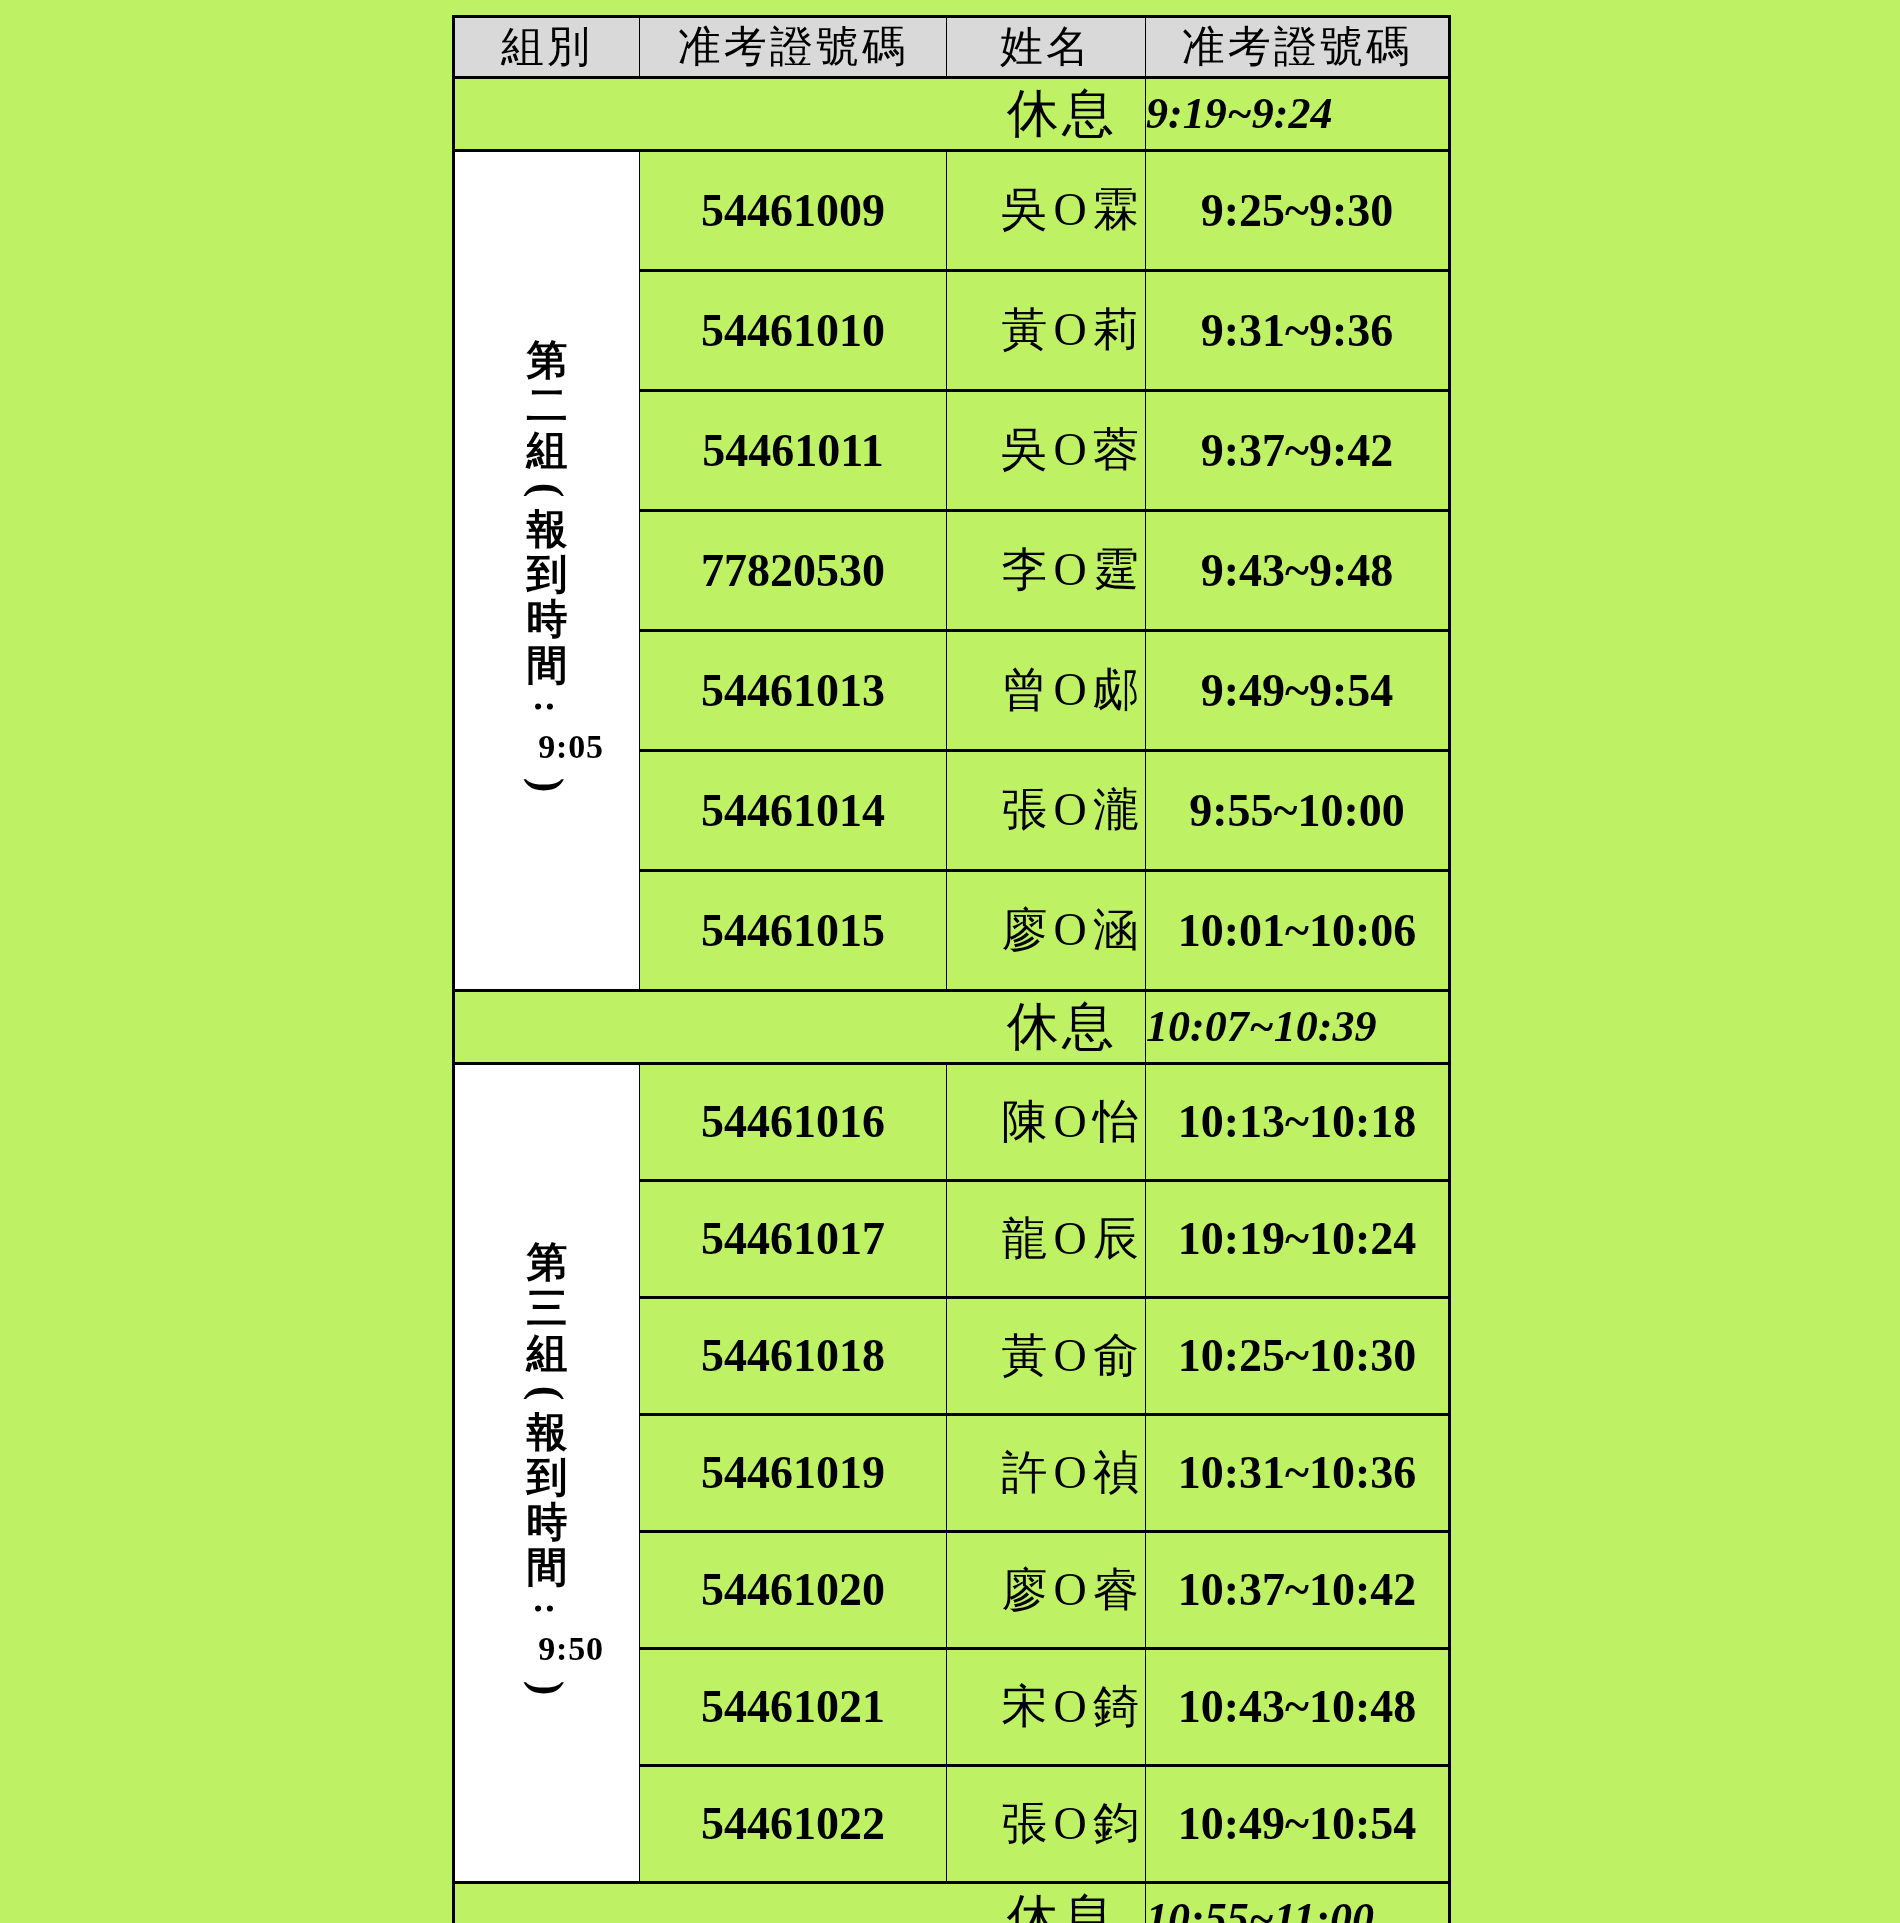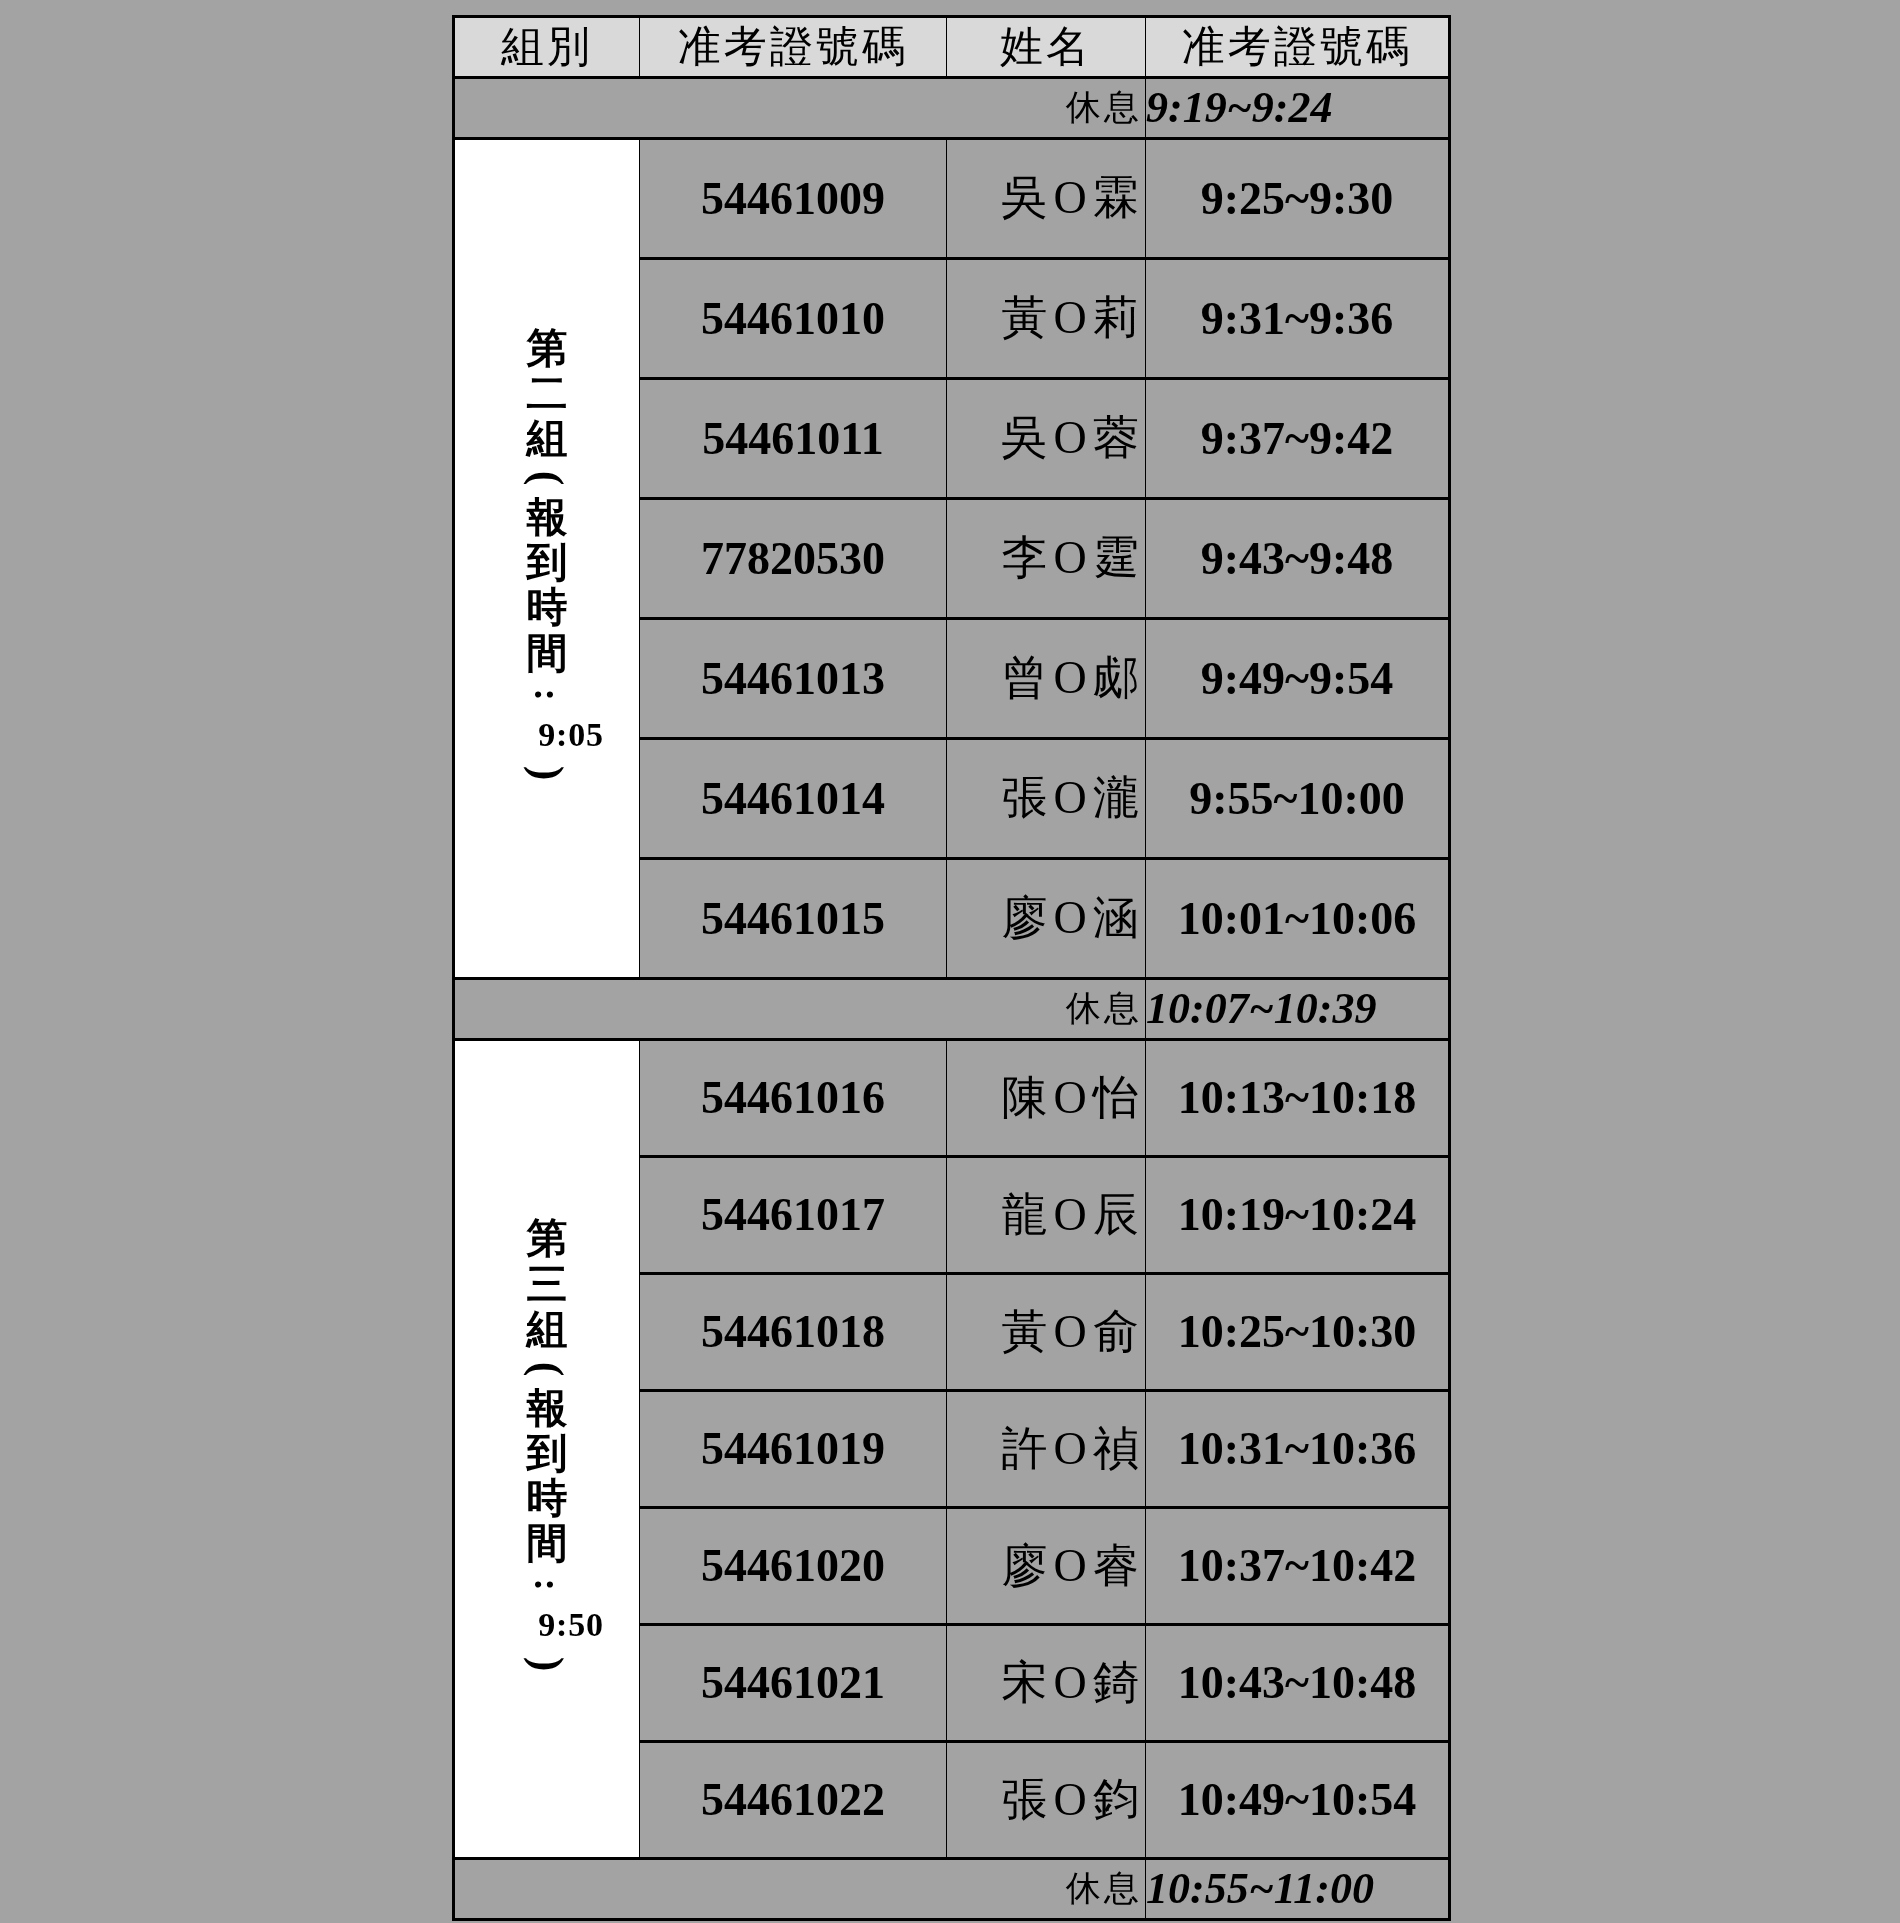"組別" .page { background: #a3a3a3 -> #bef264 }
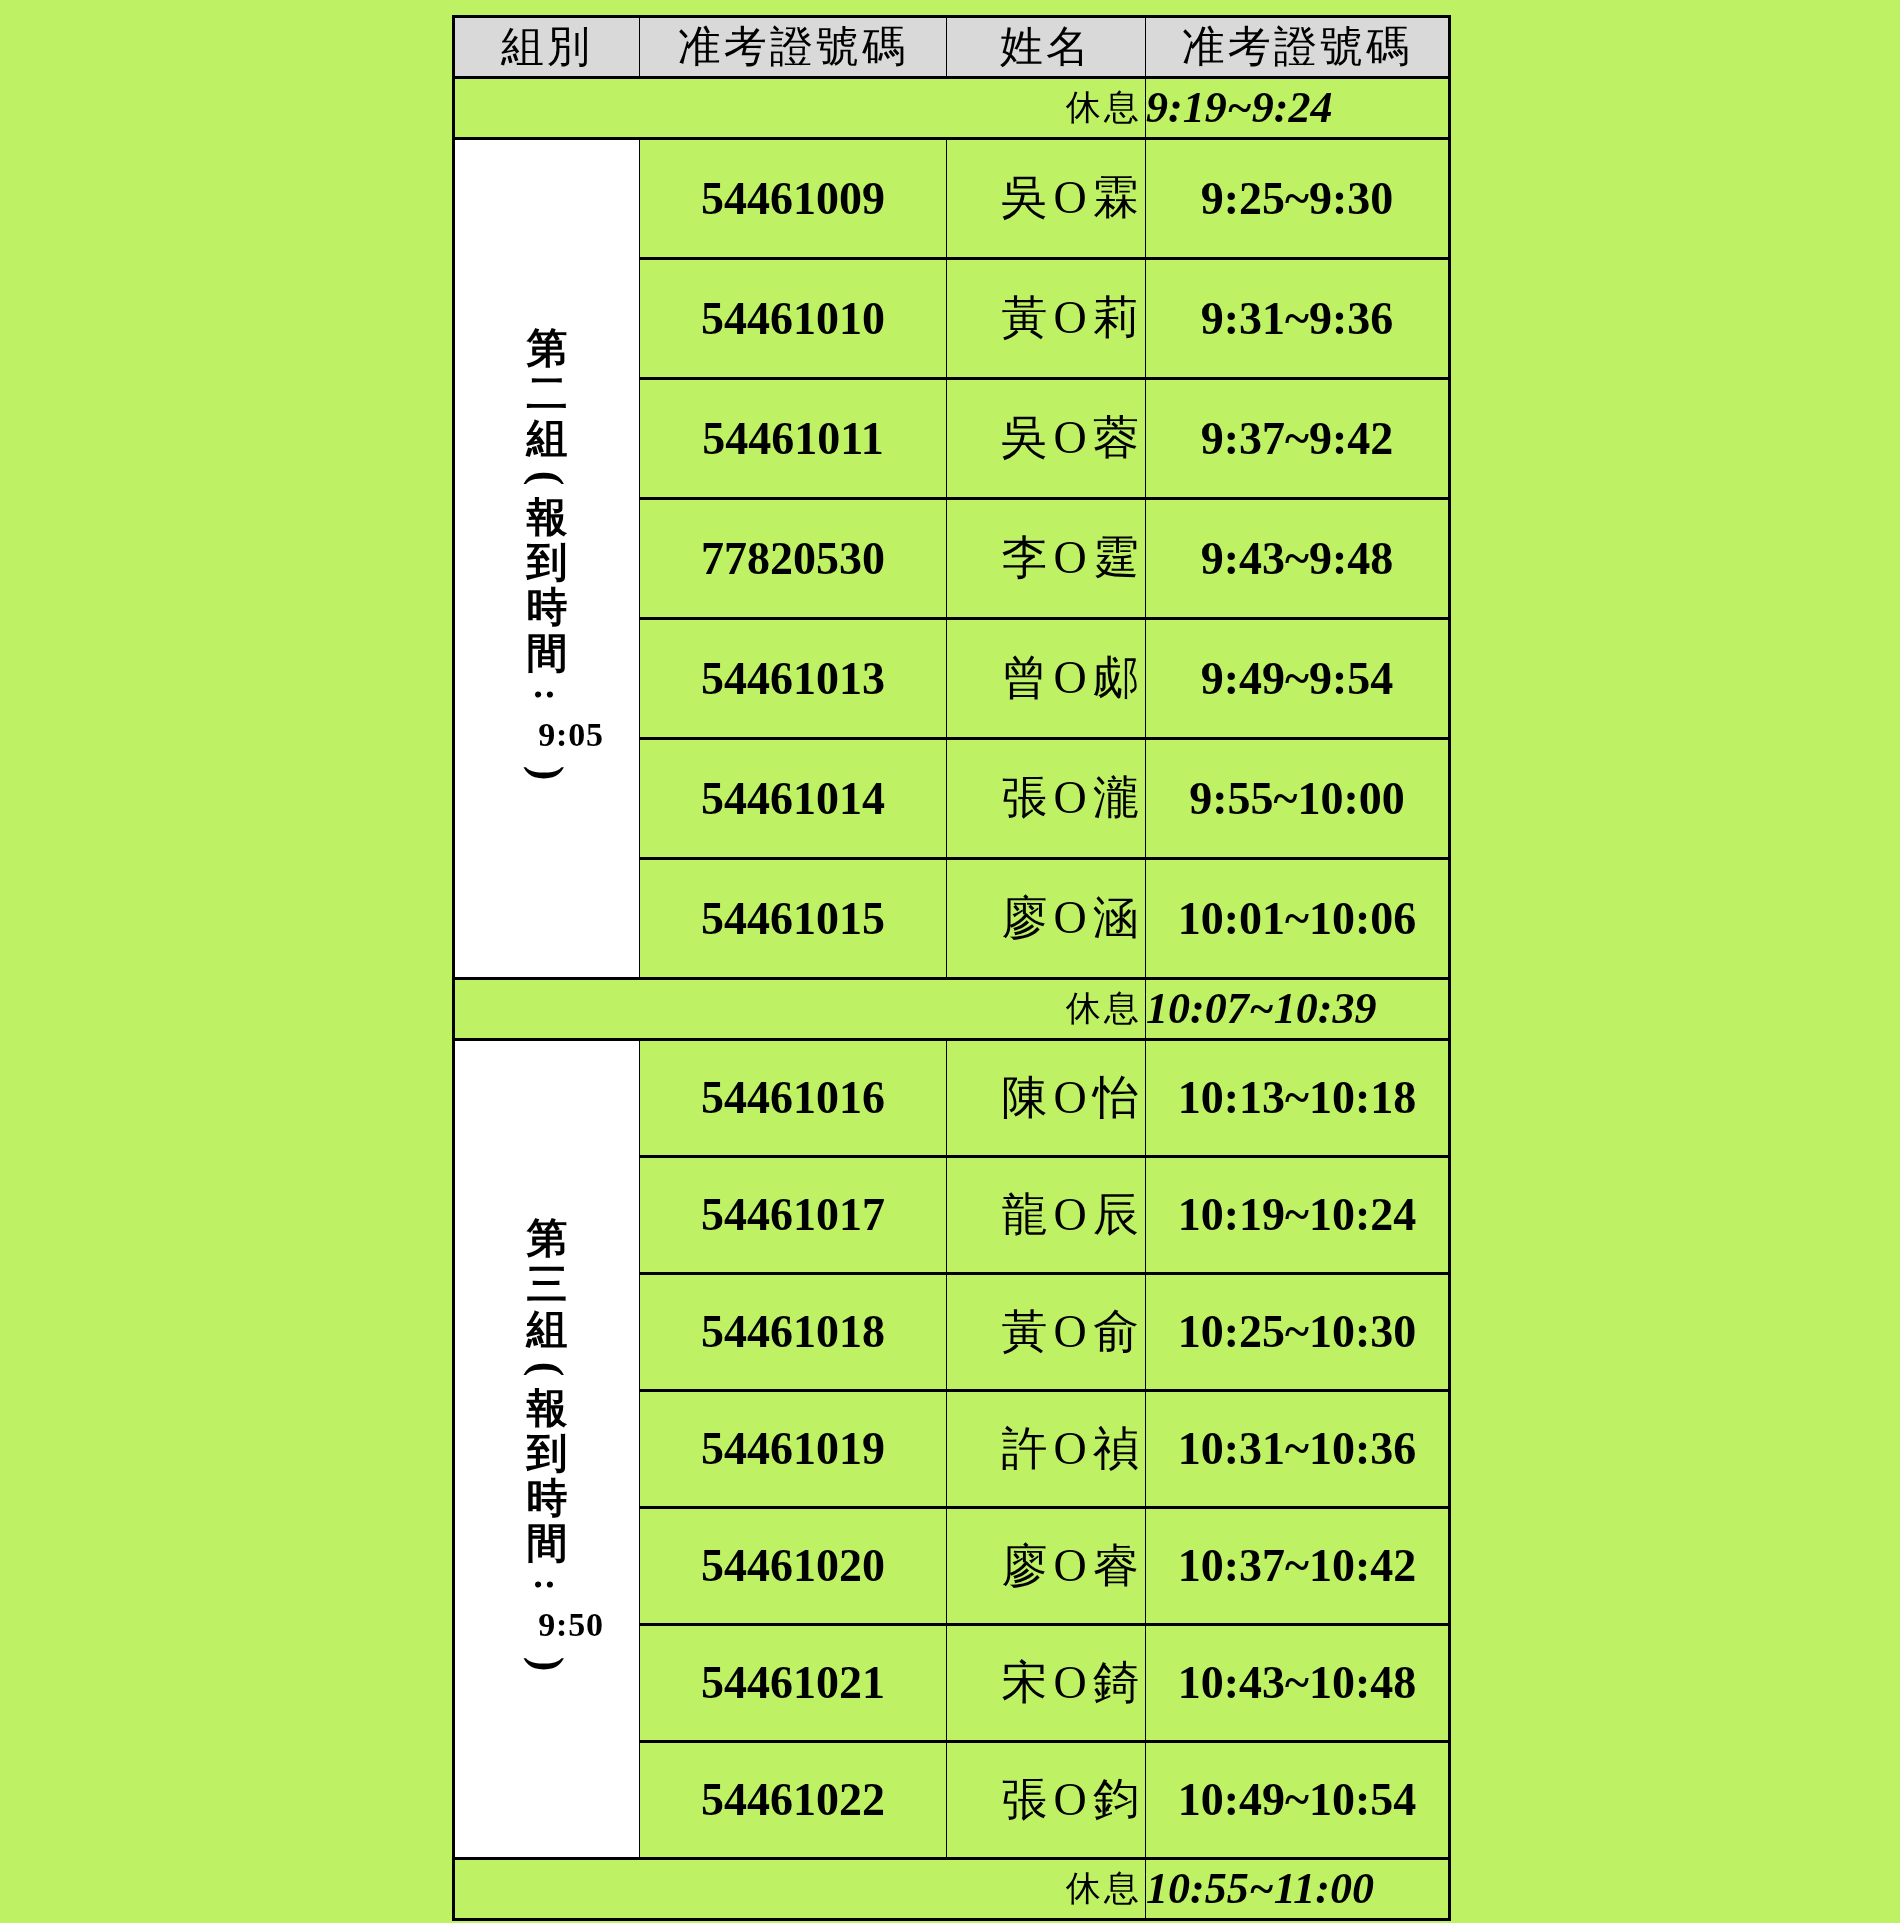"休息" td.break-label-cell { font-size: 35px -> 52px; padding-right: 3px -> 28px }
